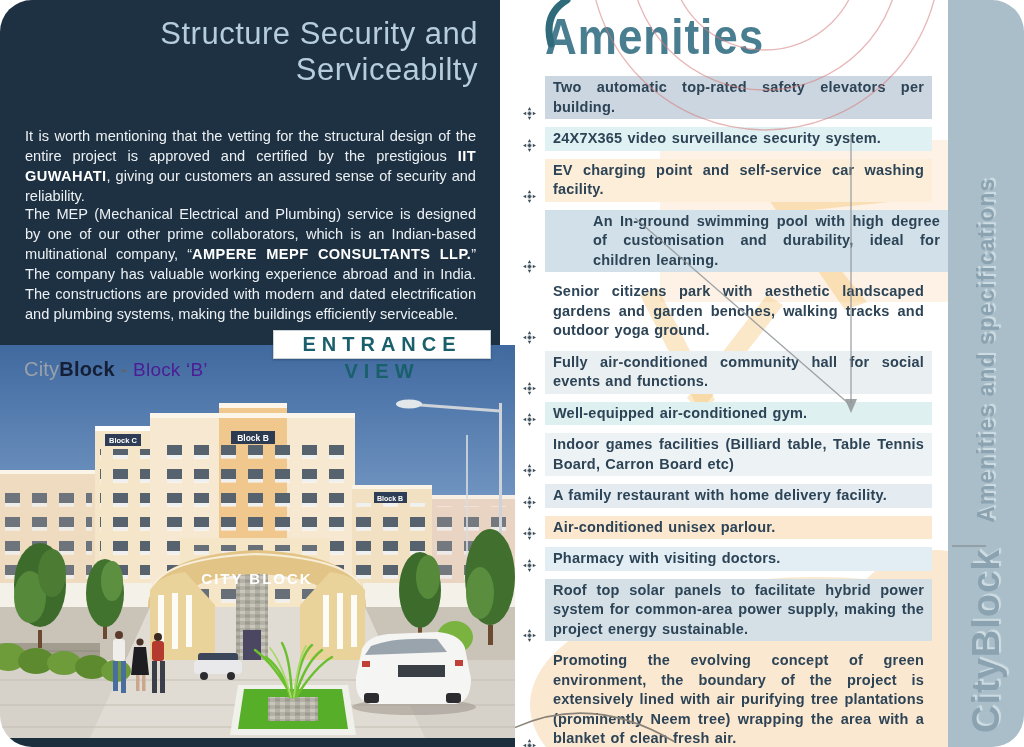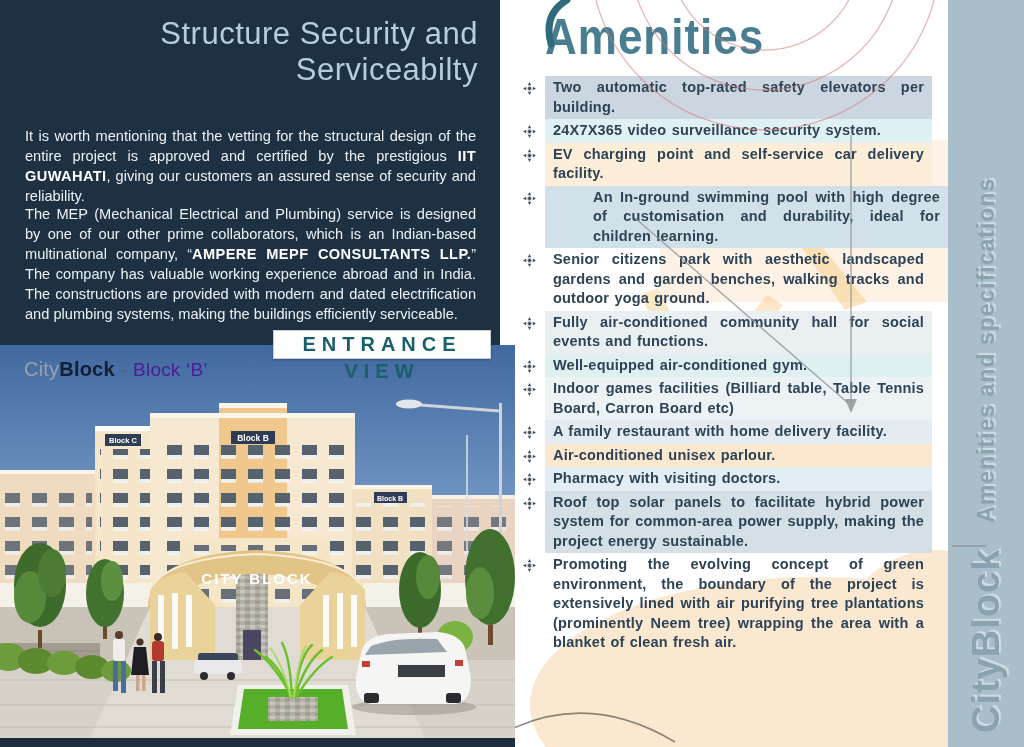"Structure Security and" .page { border-radius: none -> 32px }
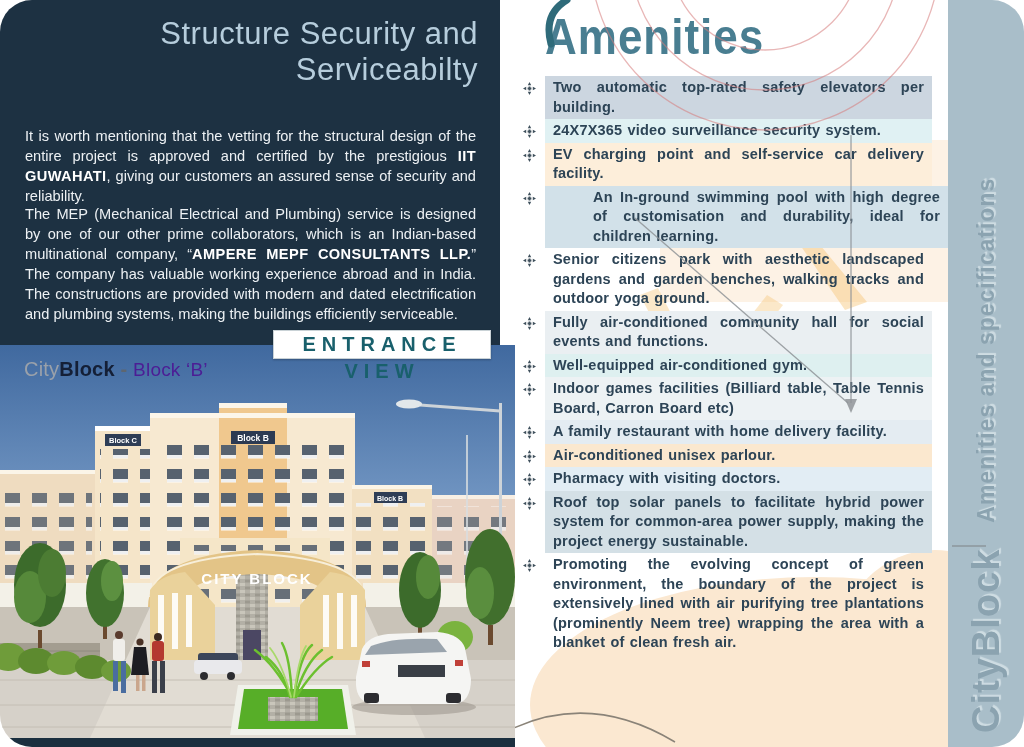"Two automatic top-rated safety elevators" .row { align-items: flex-start -> flex-end; margin-bottom: none -> 8px }
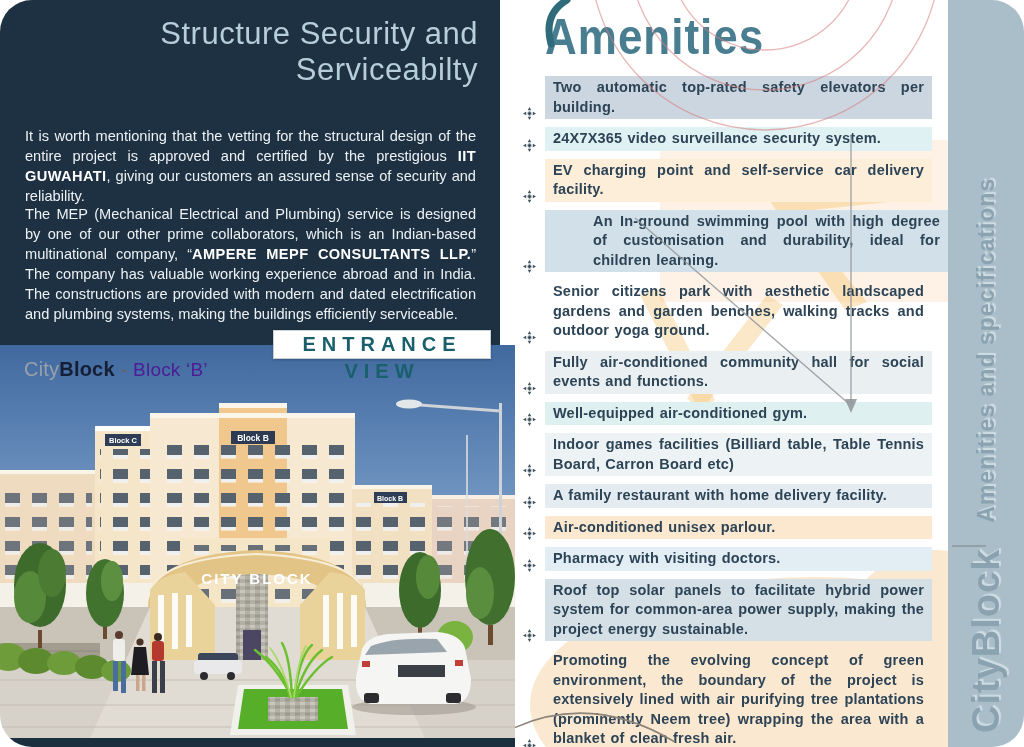"EV charging point and self-service" div.txt { text: delivery -> washing }
